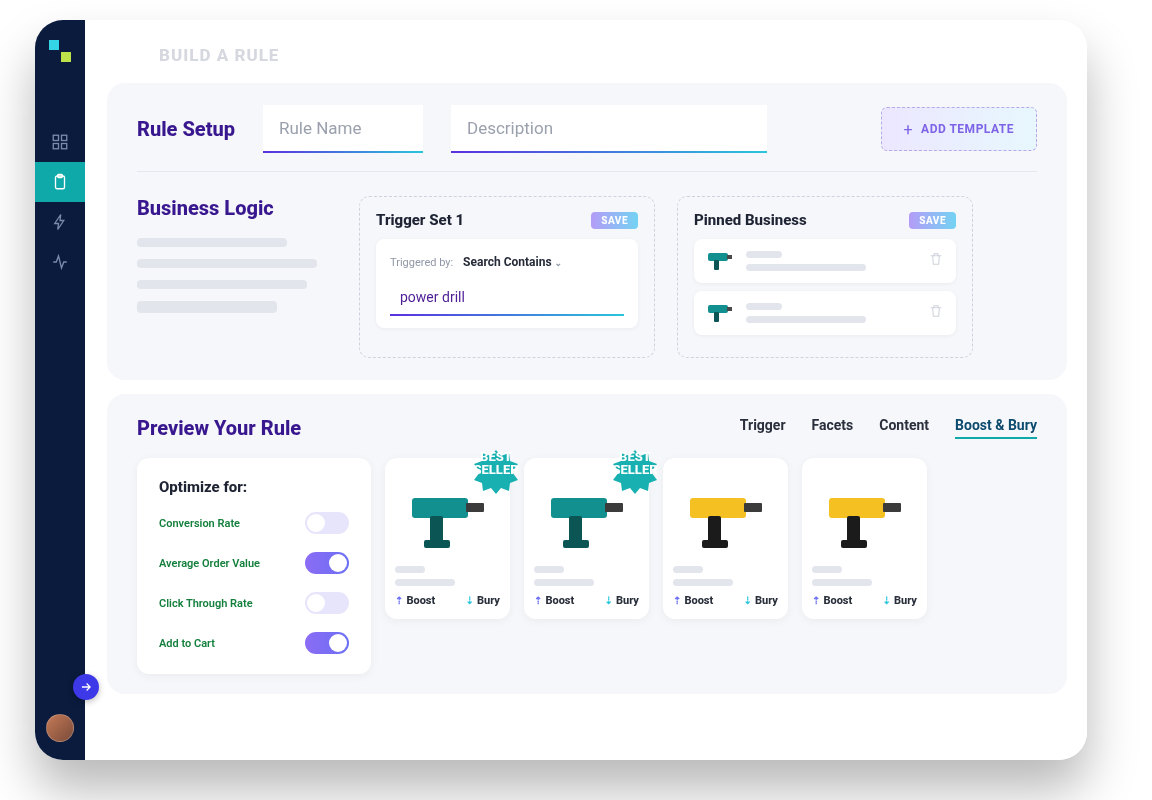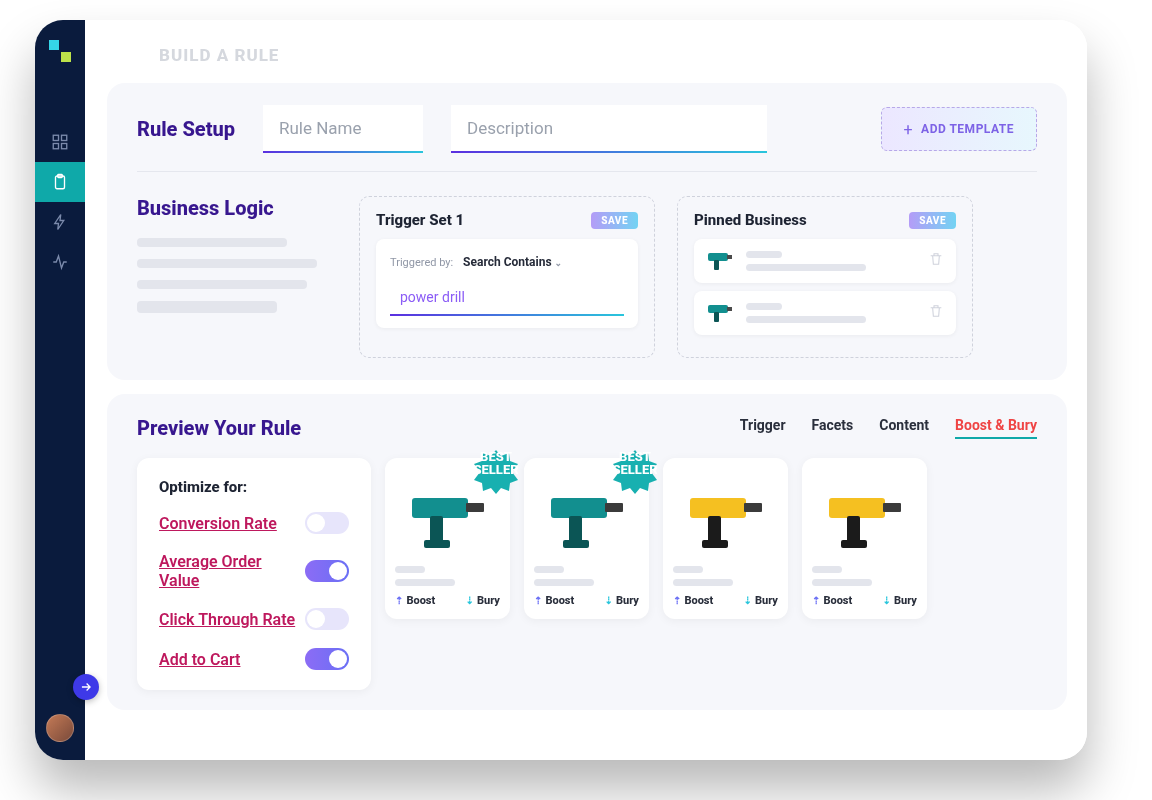"power drill" .trig-input { color: #8b5cf6 -> #4c1d95 }
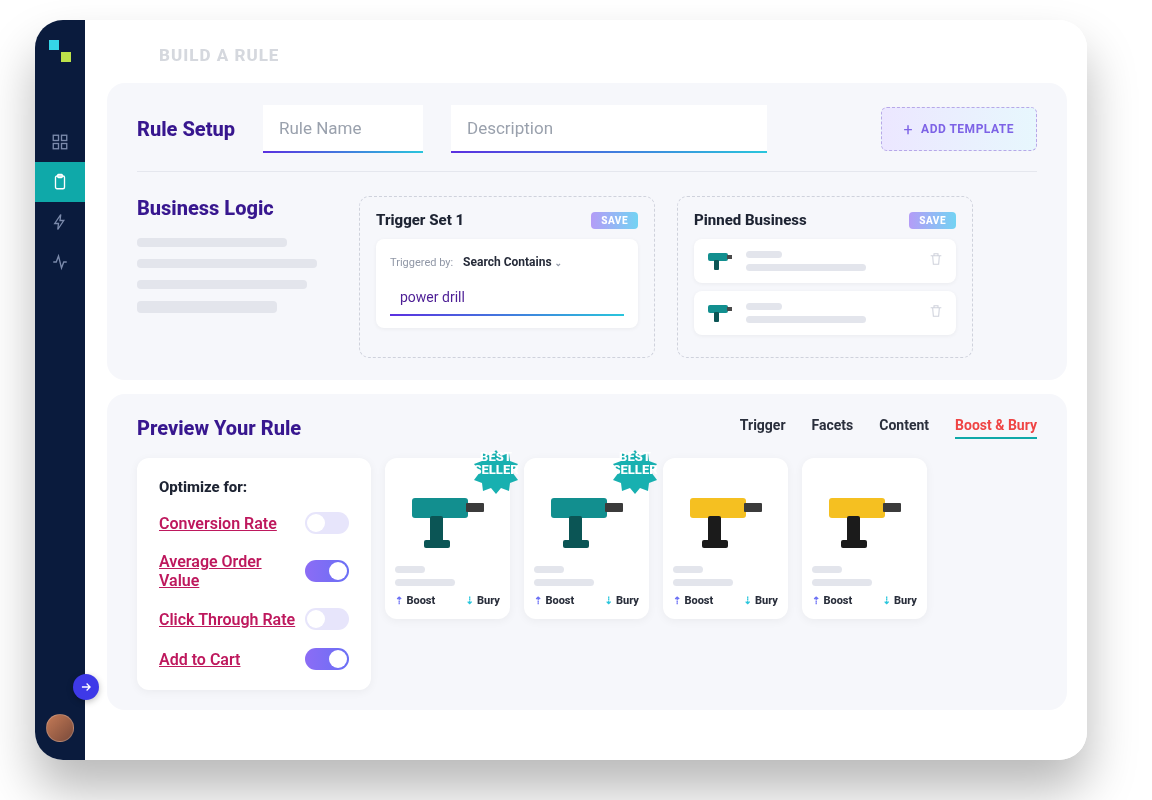"Boost & Bury" .tab.active { color: #ef4444 -> #0c4a6e }
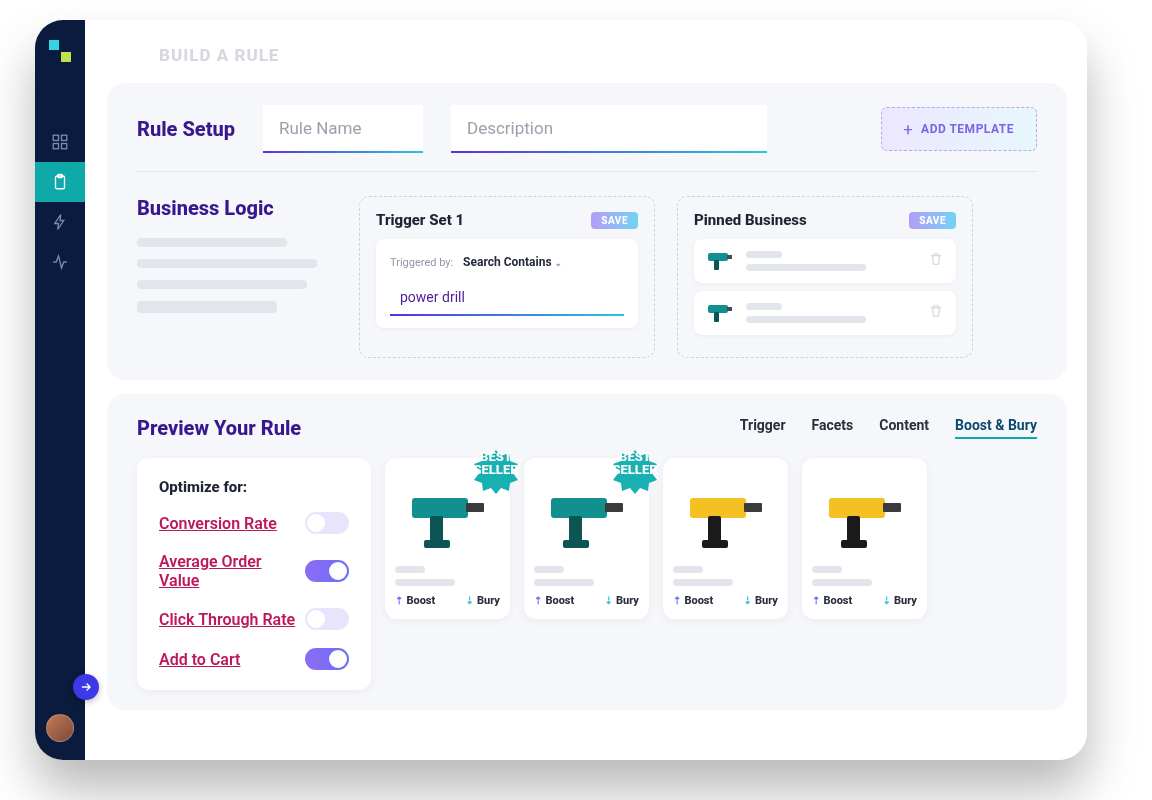"Conversion Rate" .opt-label { color: #be185d -> #15803d; font-size: 16px -> 11px; text-decoration: underline -> none }
